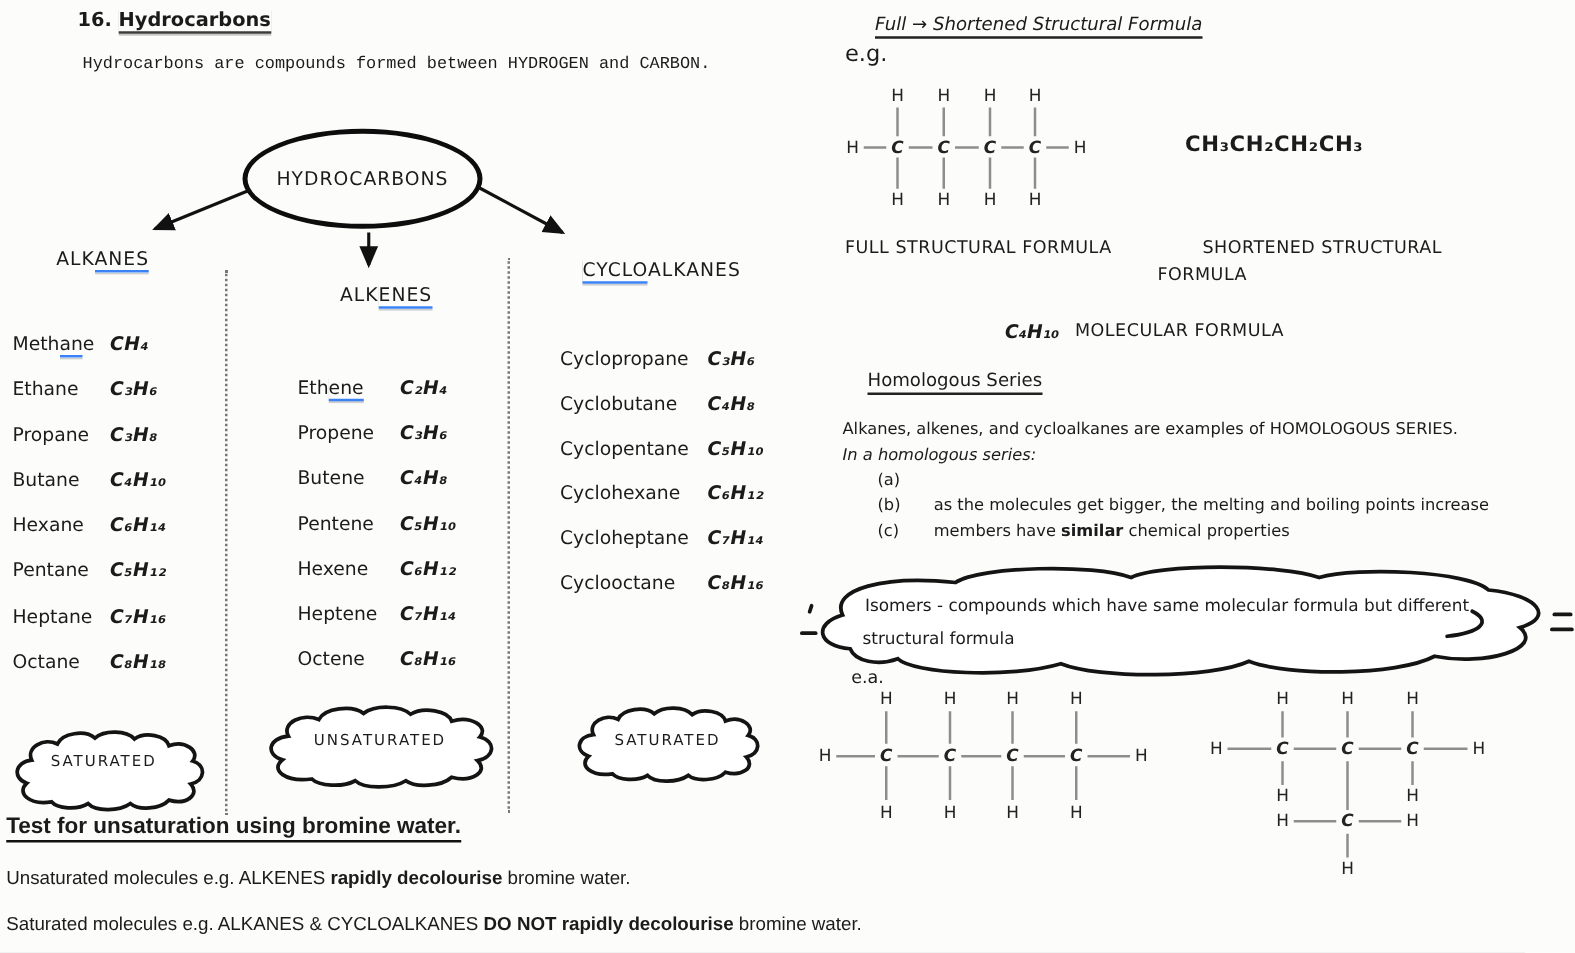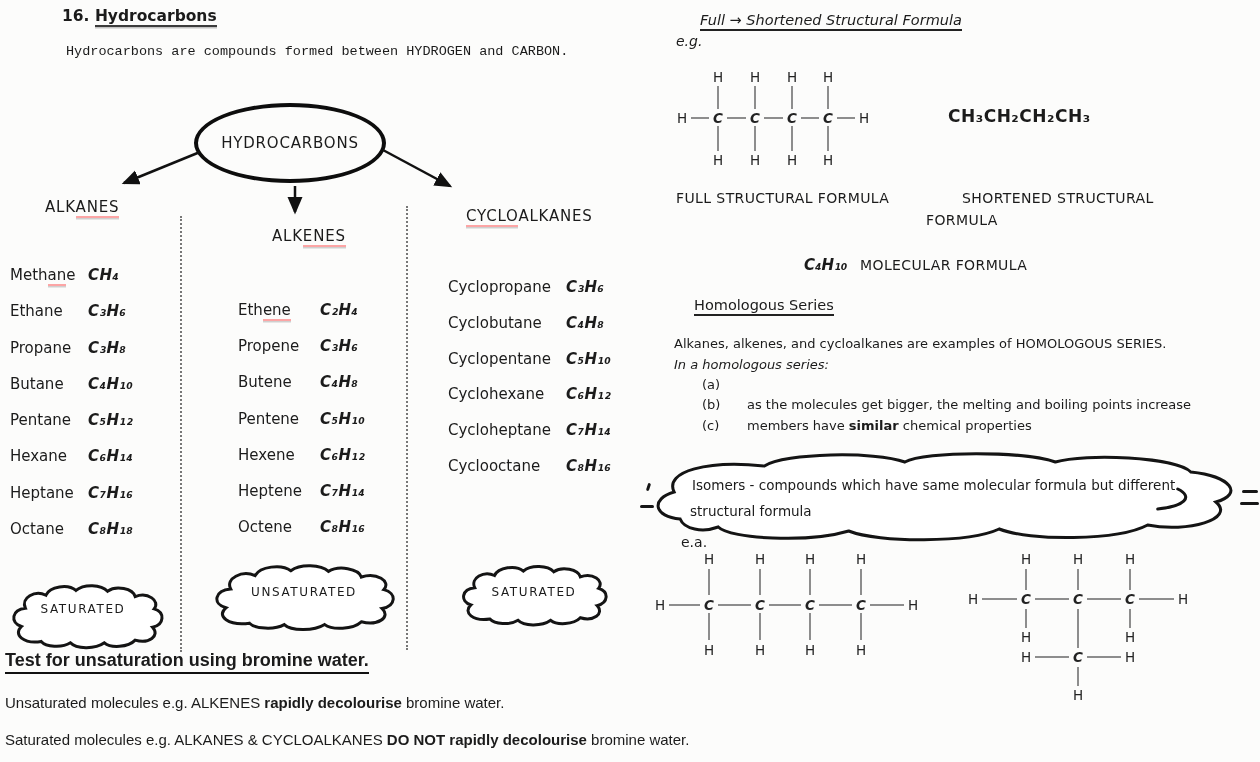"e.g." div.t { font-size: 14px -> 18px; font-style: italic -> none }
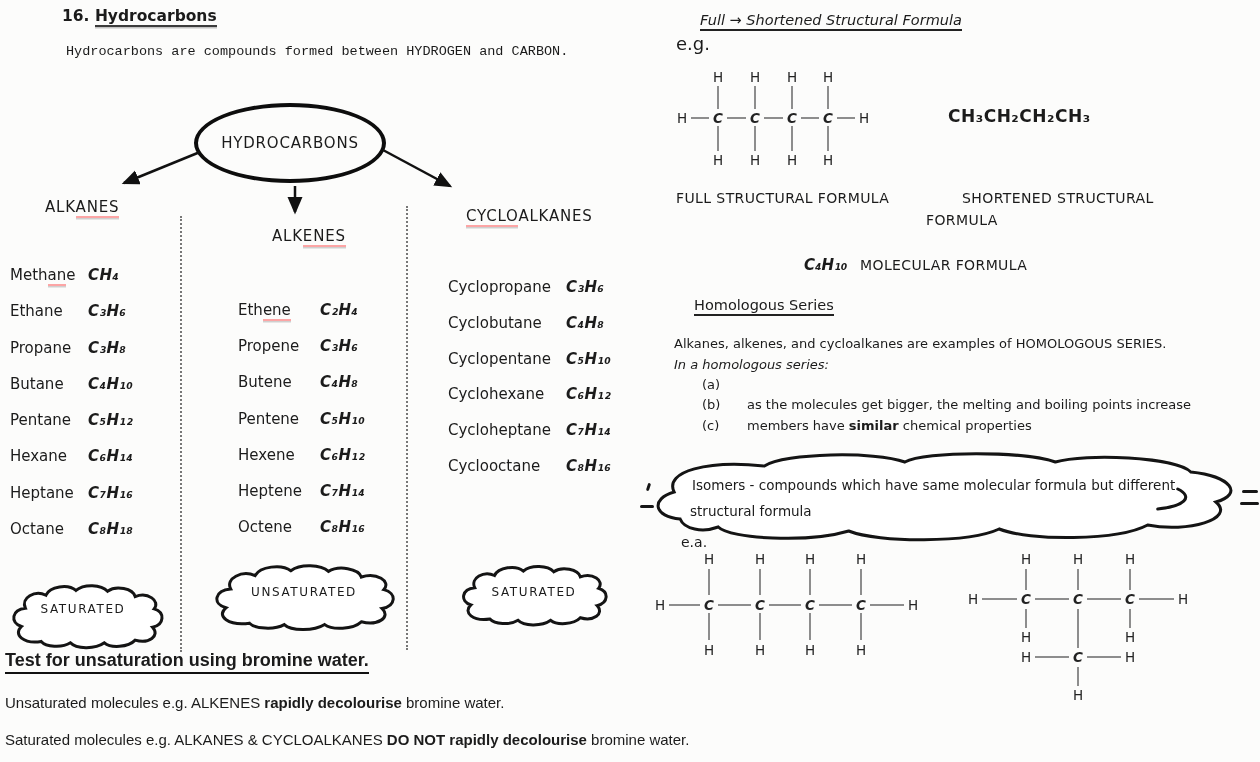"ANES" .undl { border-bottom: 2px solid #fca5a5 -> 2px solid #3b82f6 }
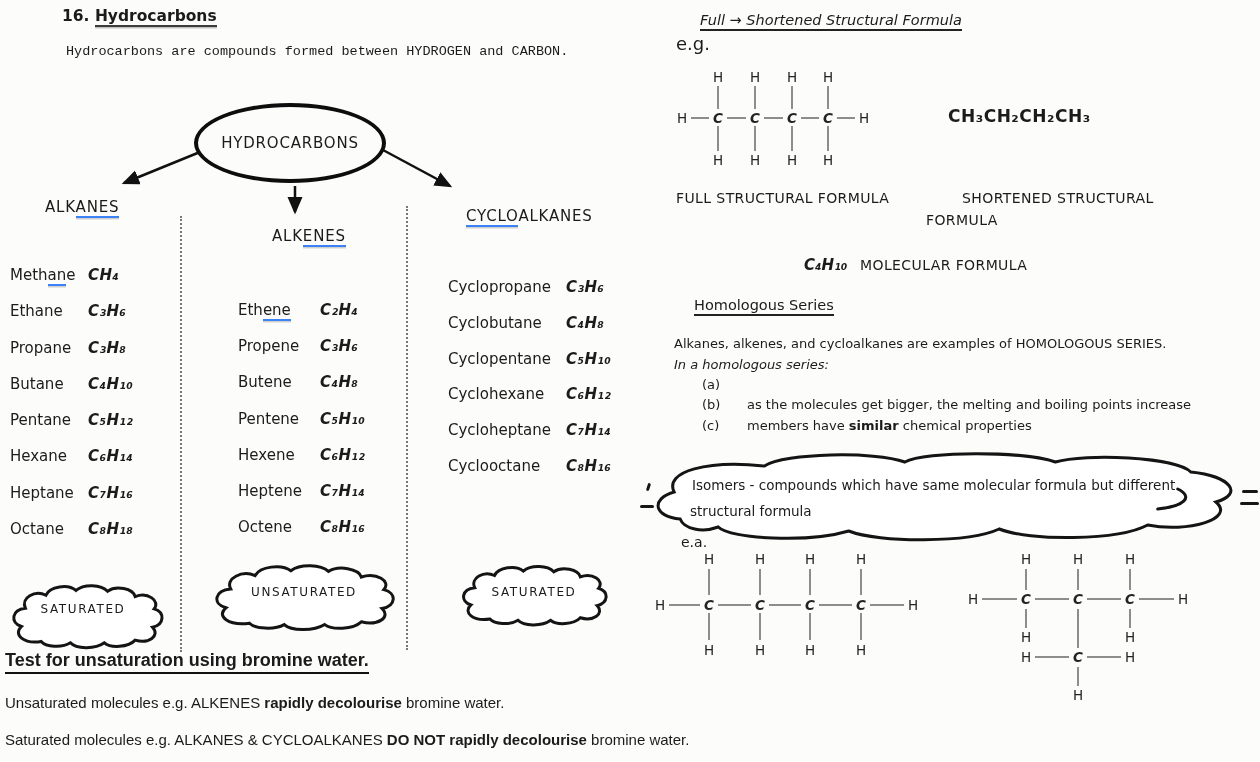"Pentane" div.crow { order: before "Hexane" -> after "Hexane" }
